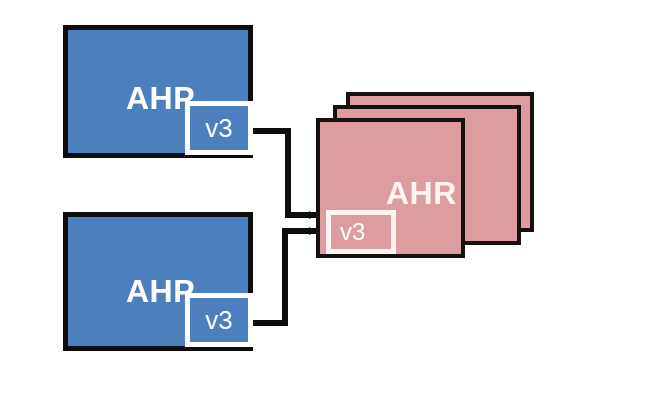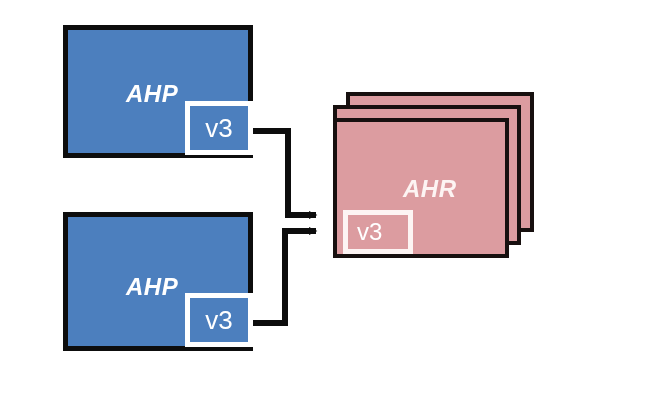"AHP" .node-title { font-size: 24px -> 32px; font-style: italic -> none }
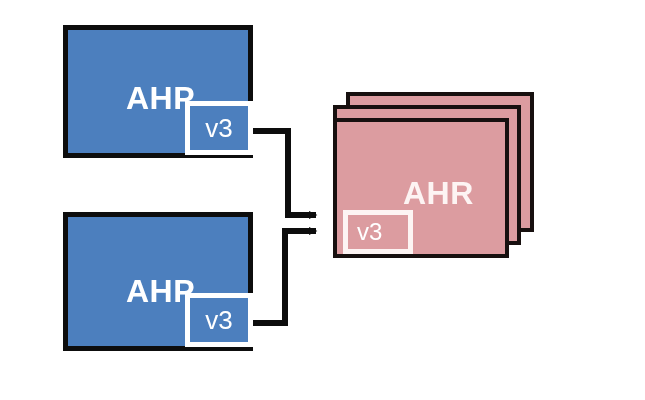"AHR" div.node-box { left: 333px -> 316px; width: 176px -> 149px }
